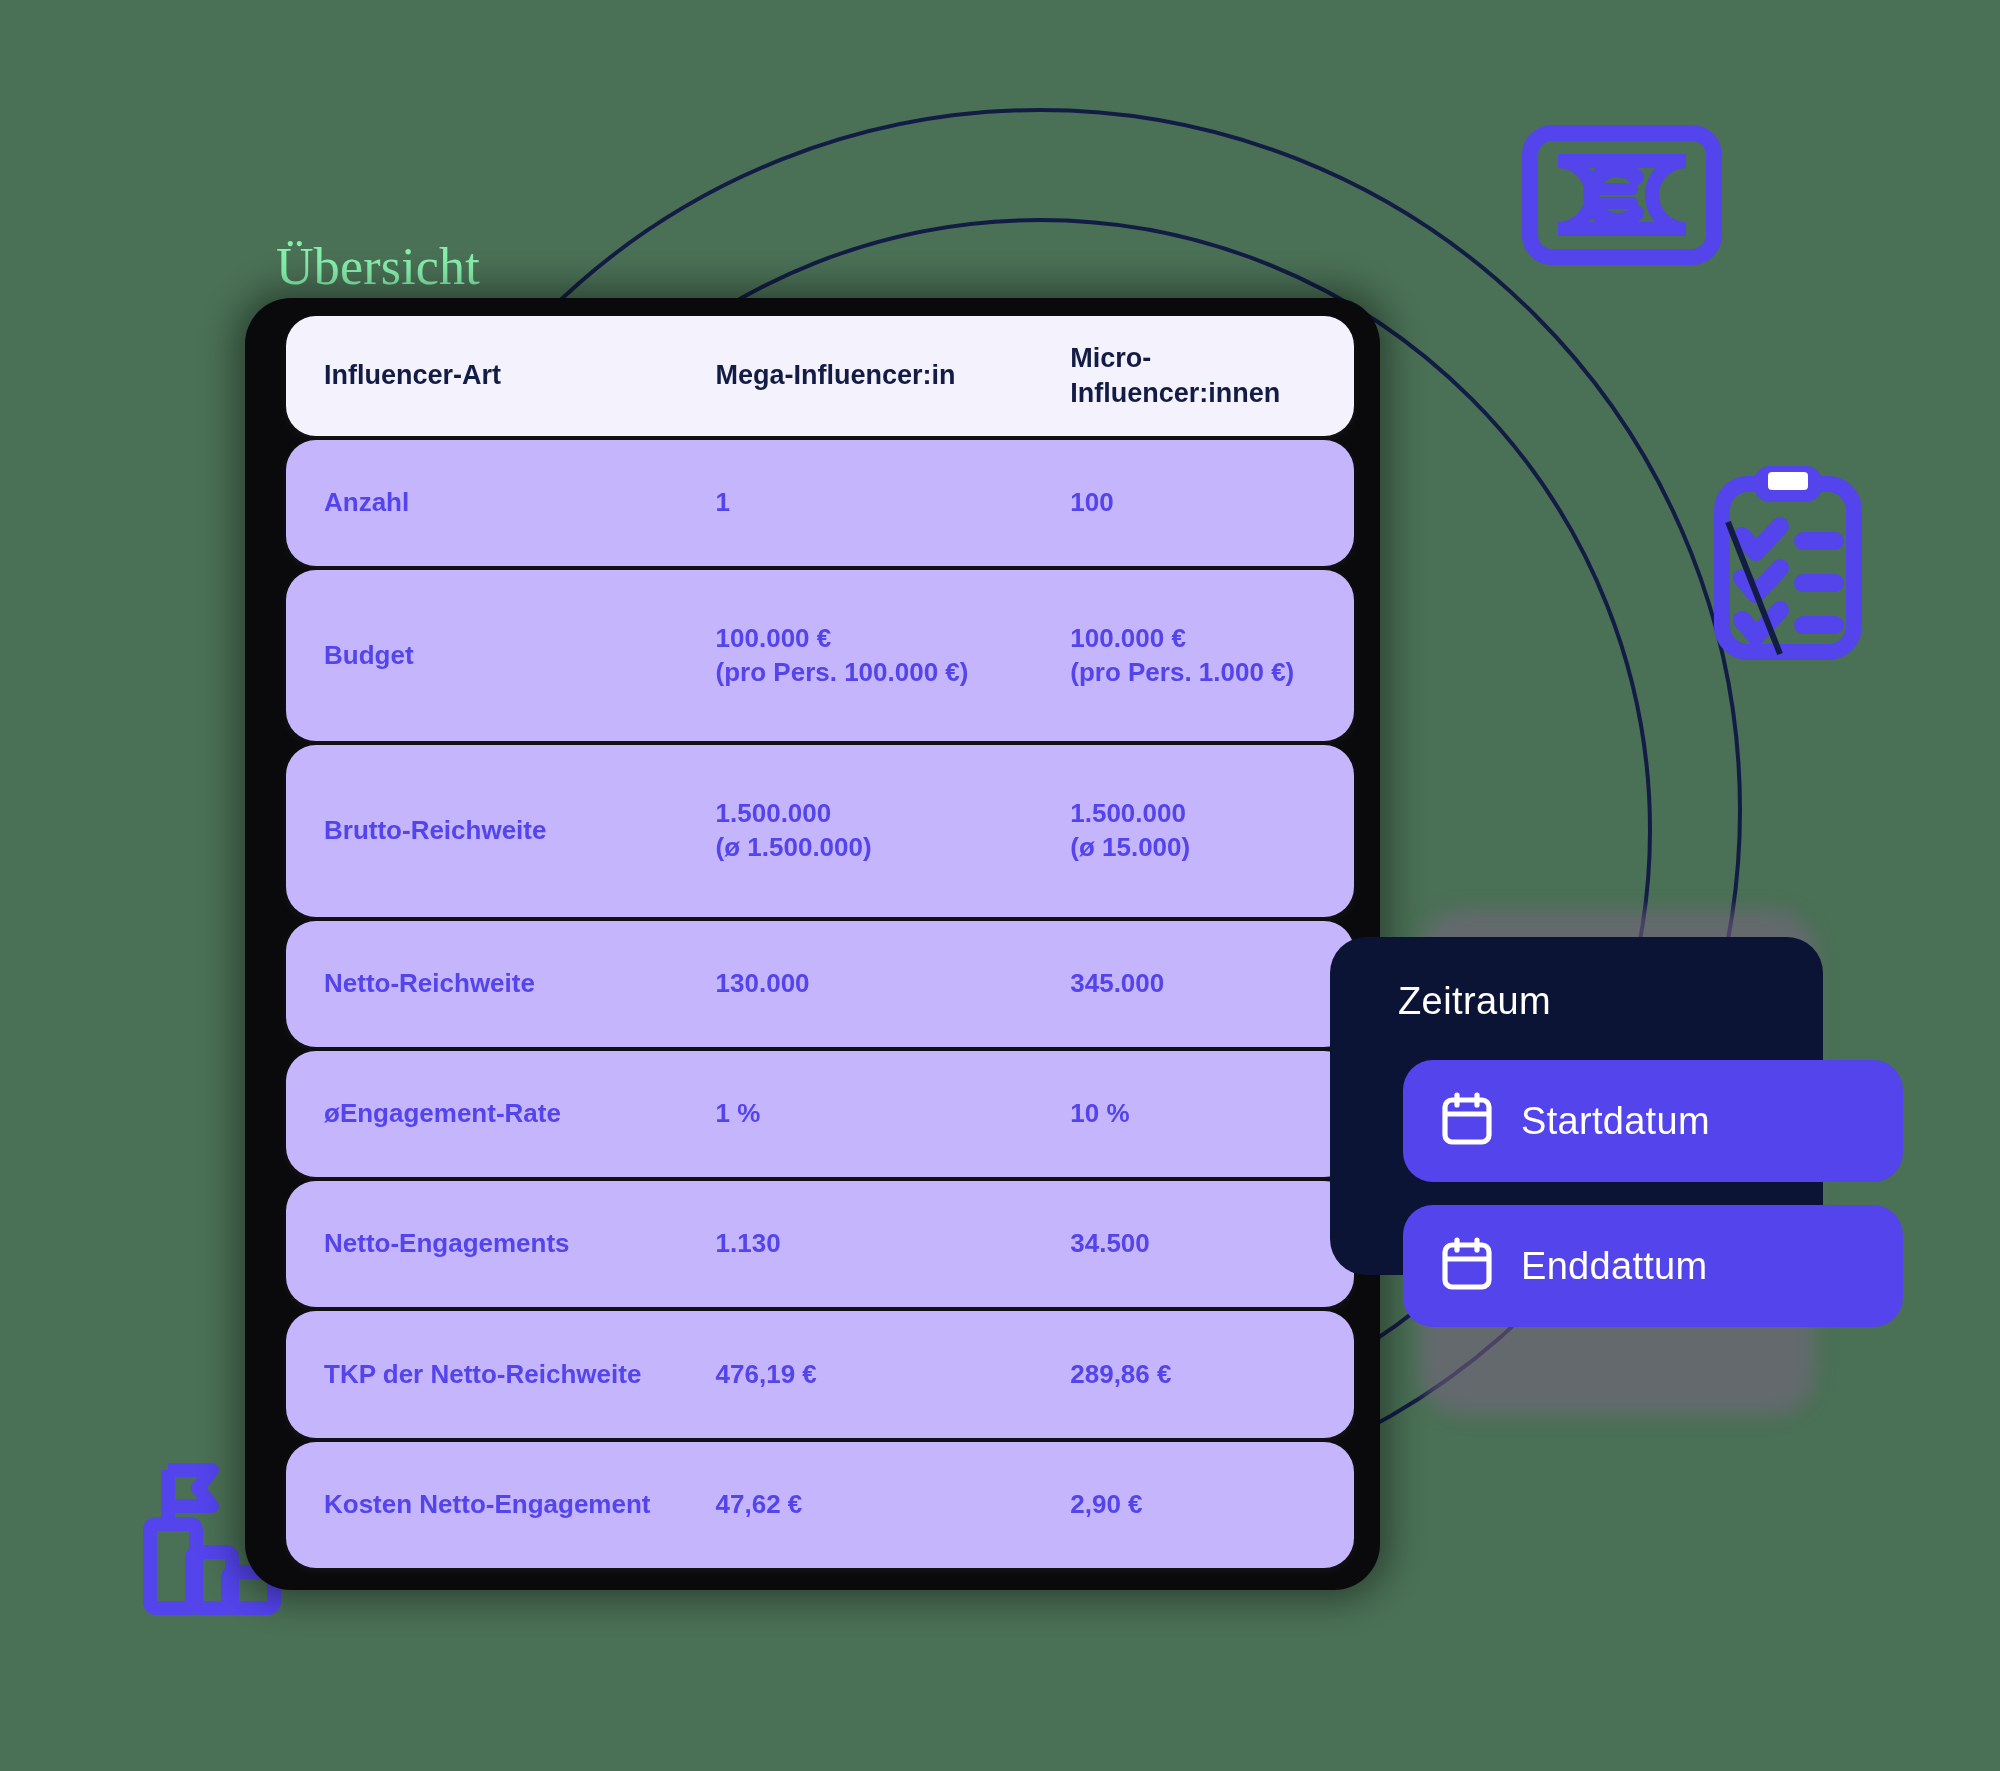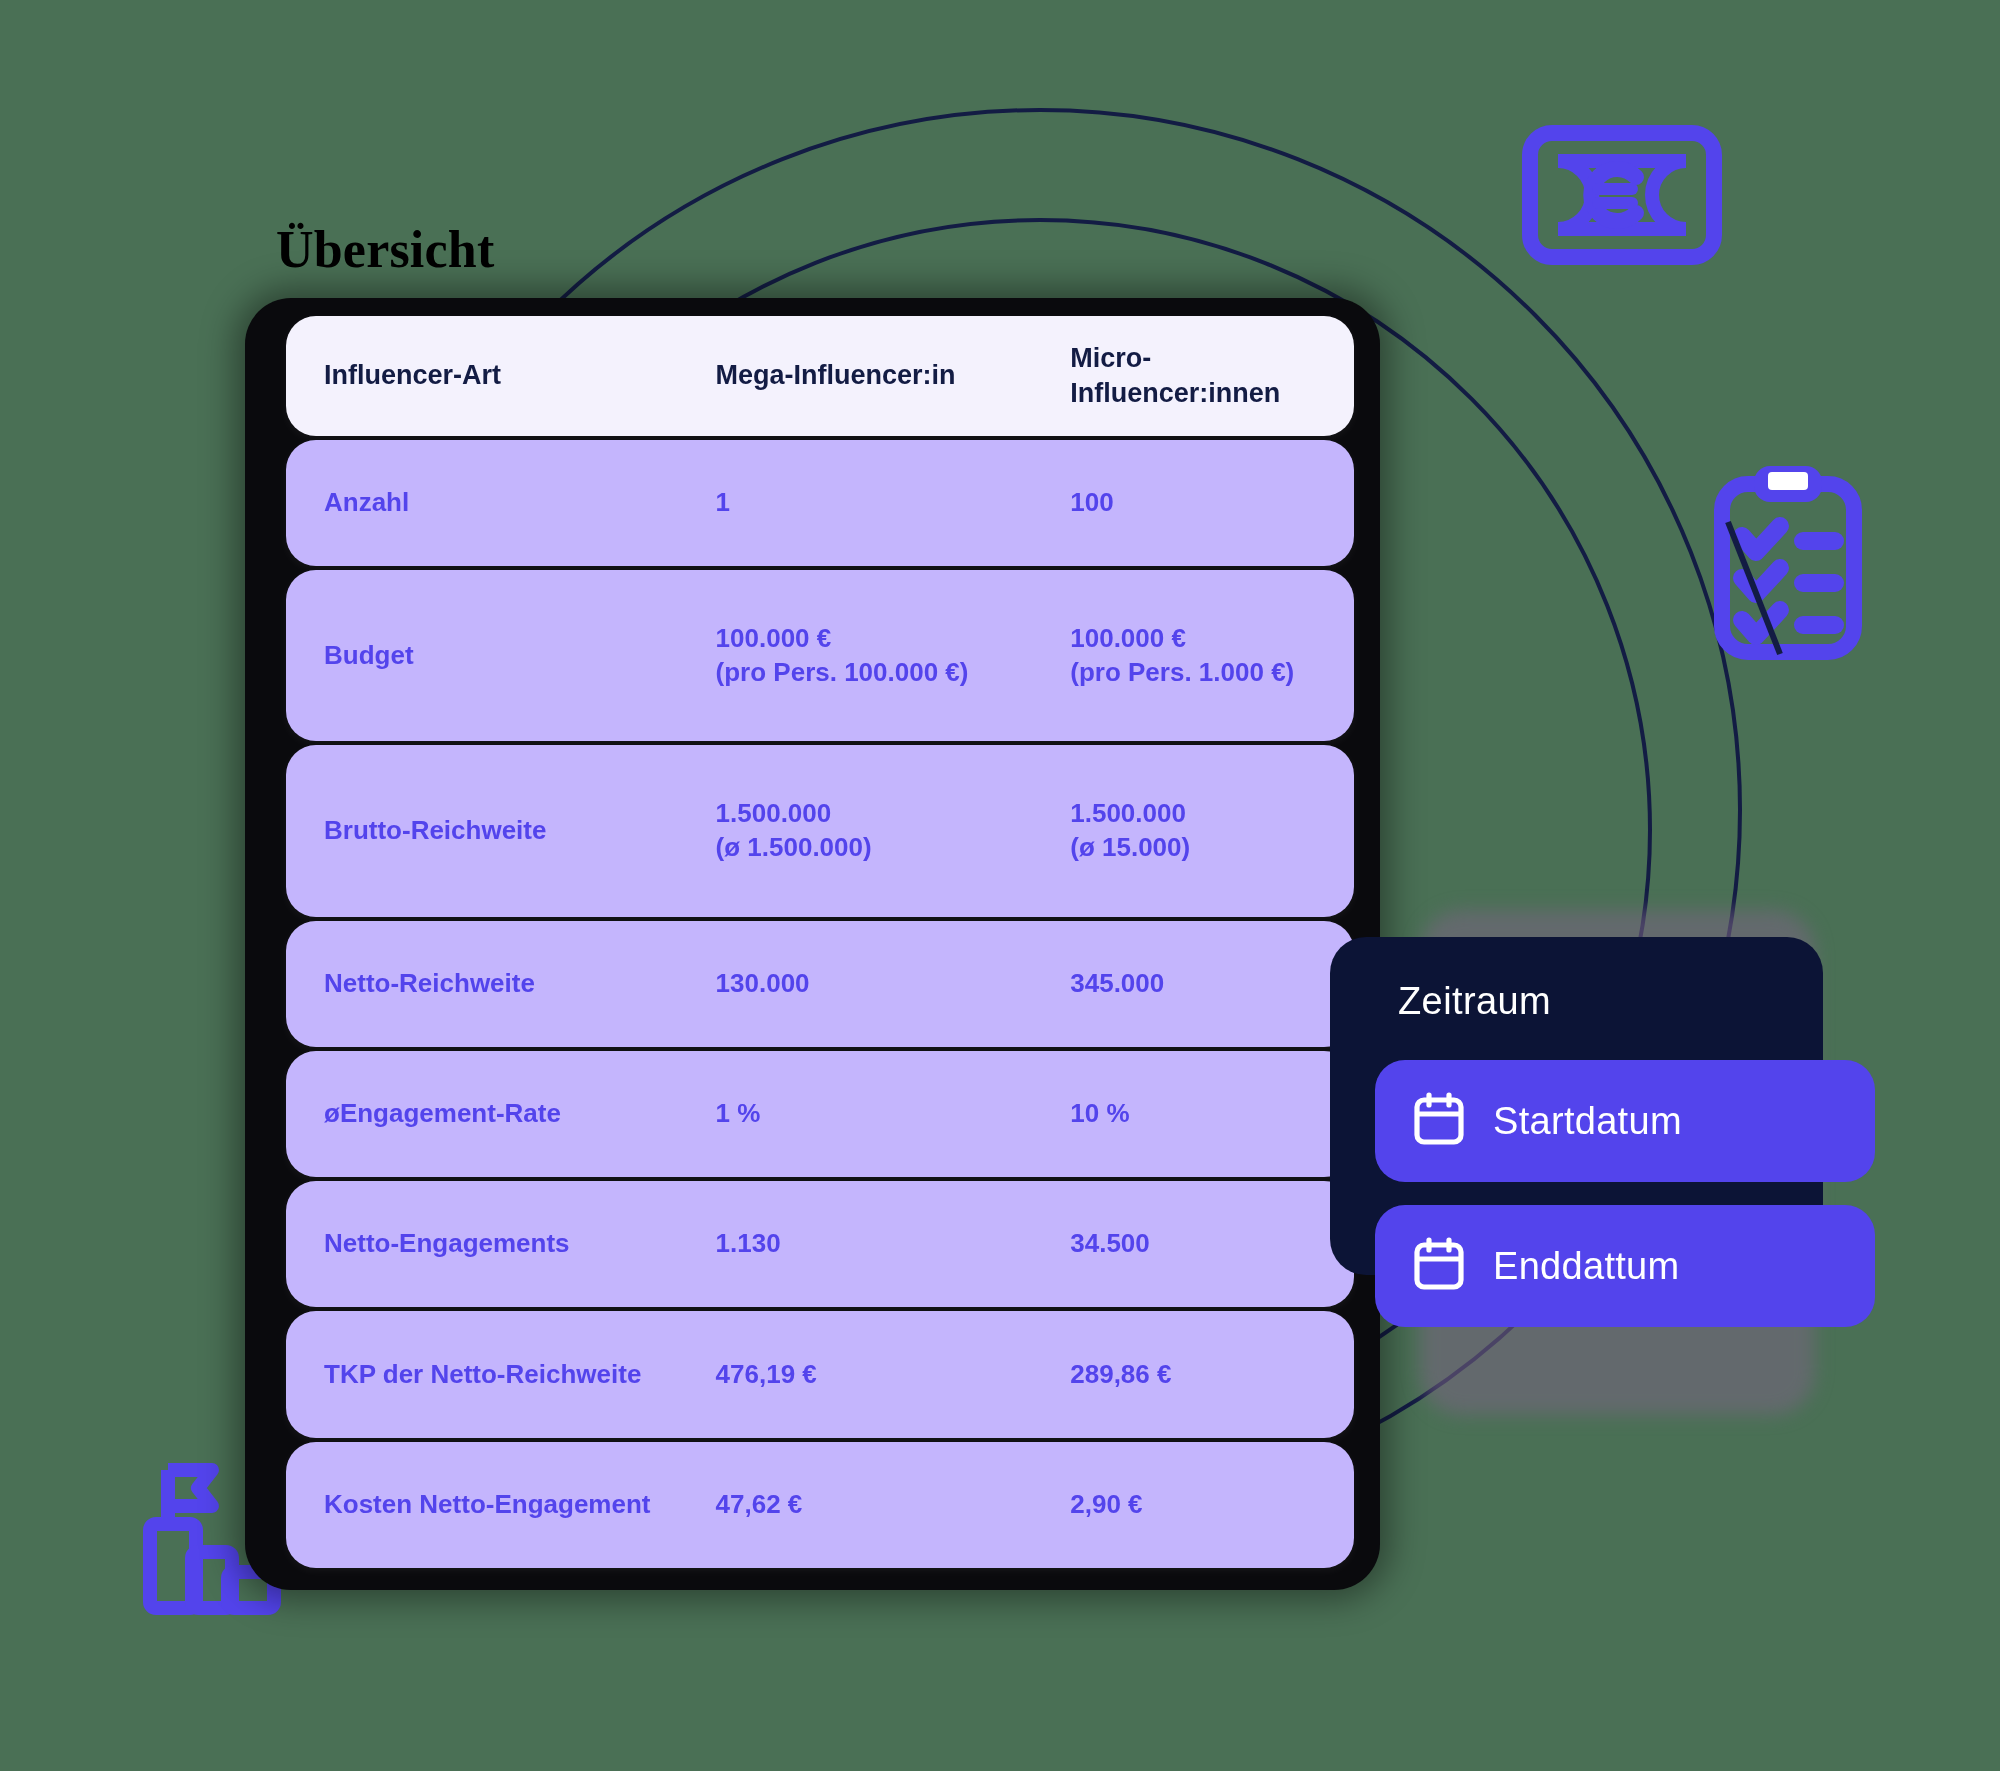"Übersicht" .section-title { color: #000000 -> #86efac; font-weight: 700 -> 400; top: 220px -> 237px }
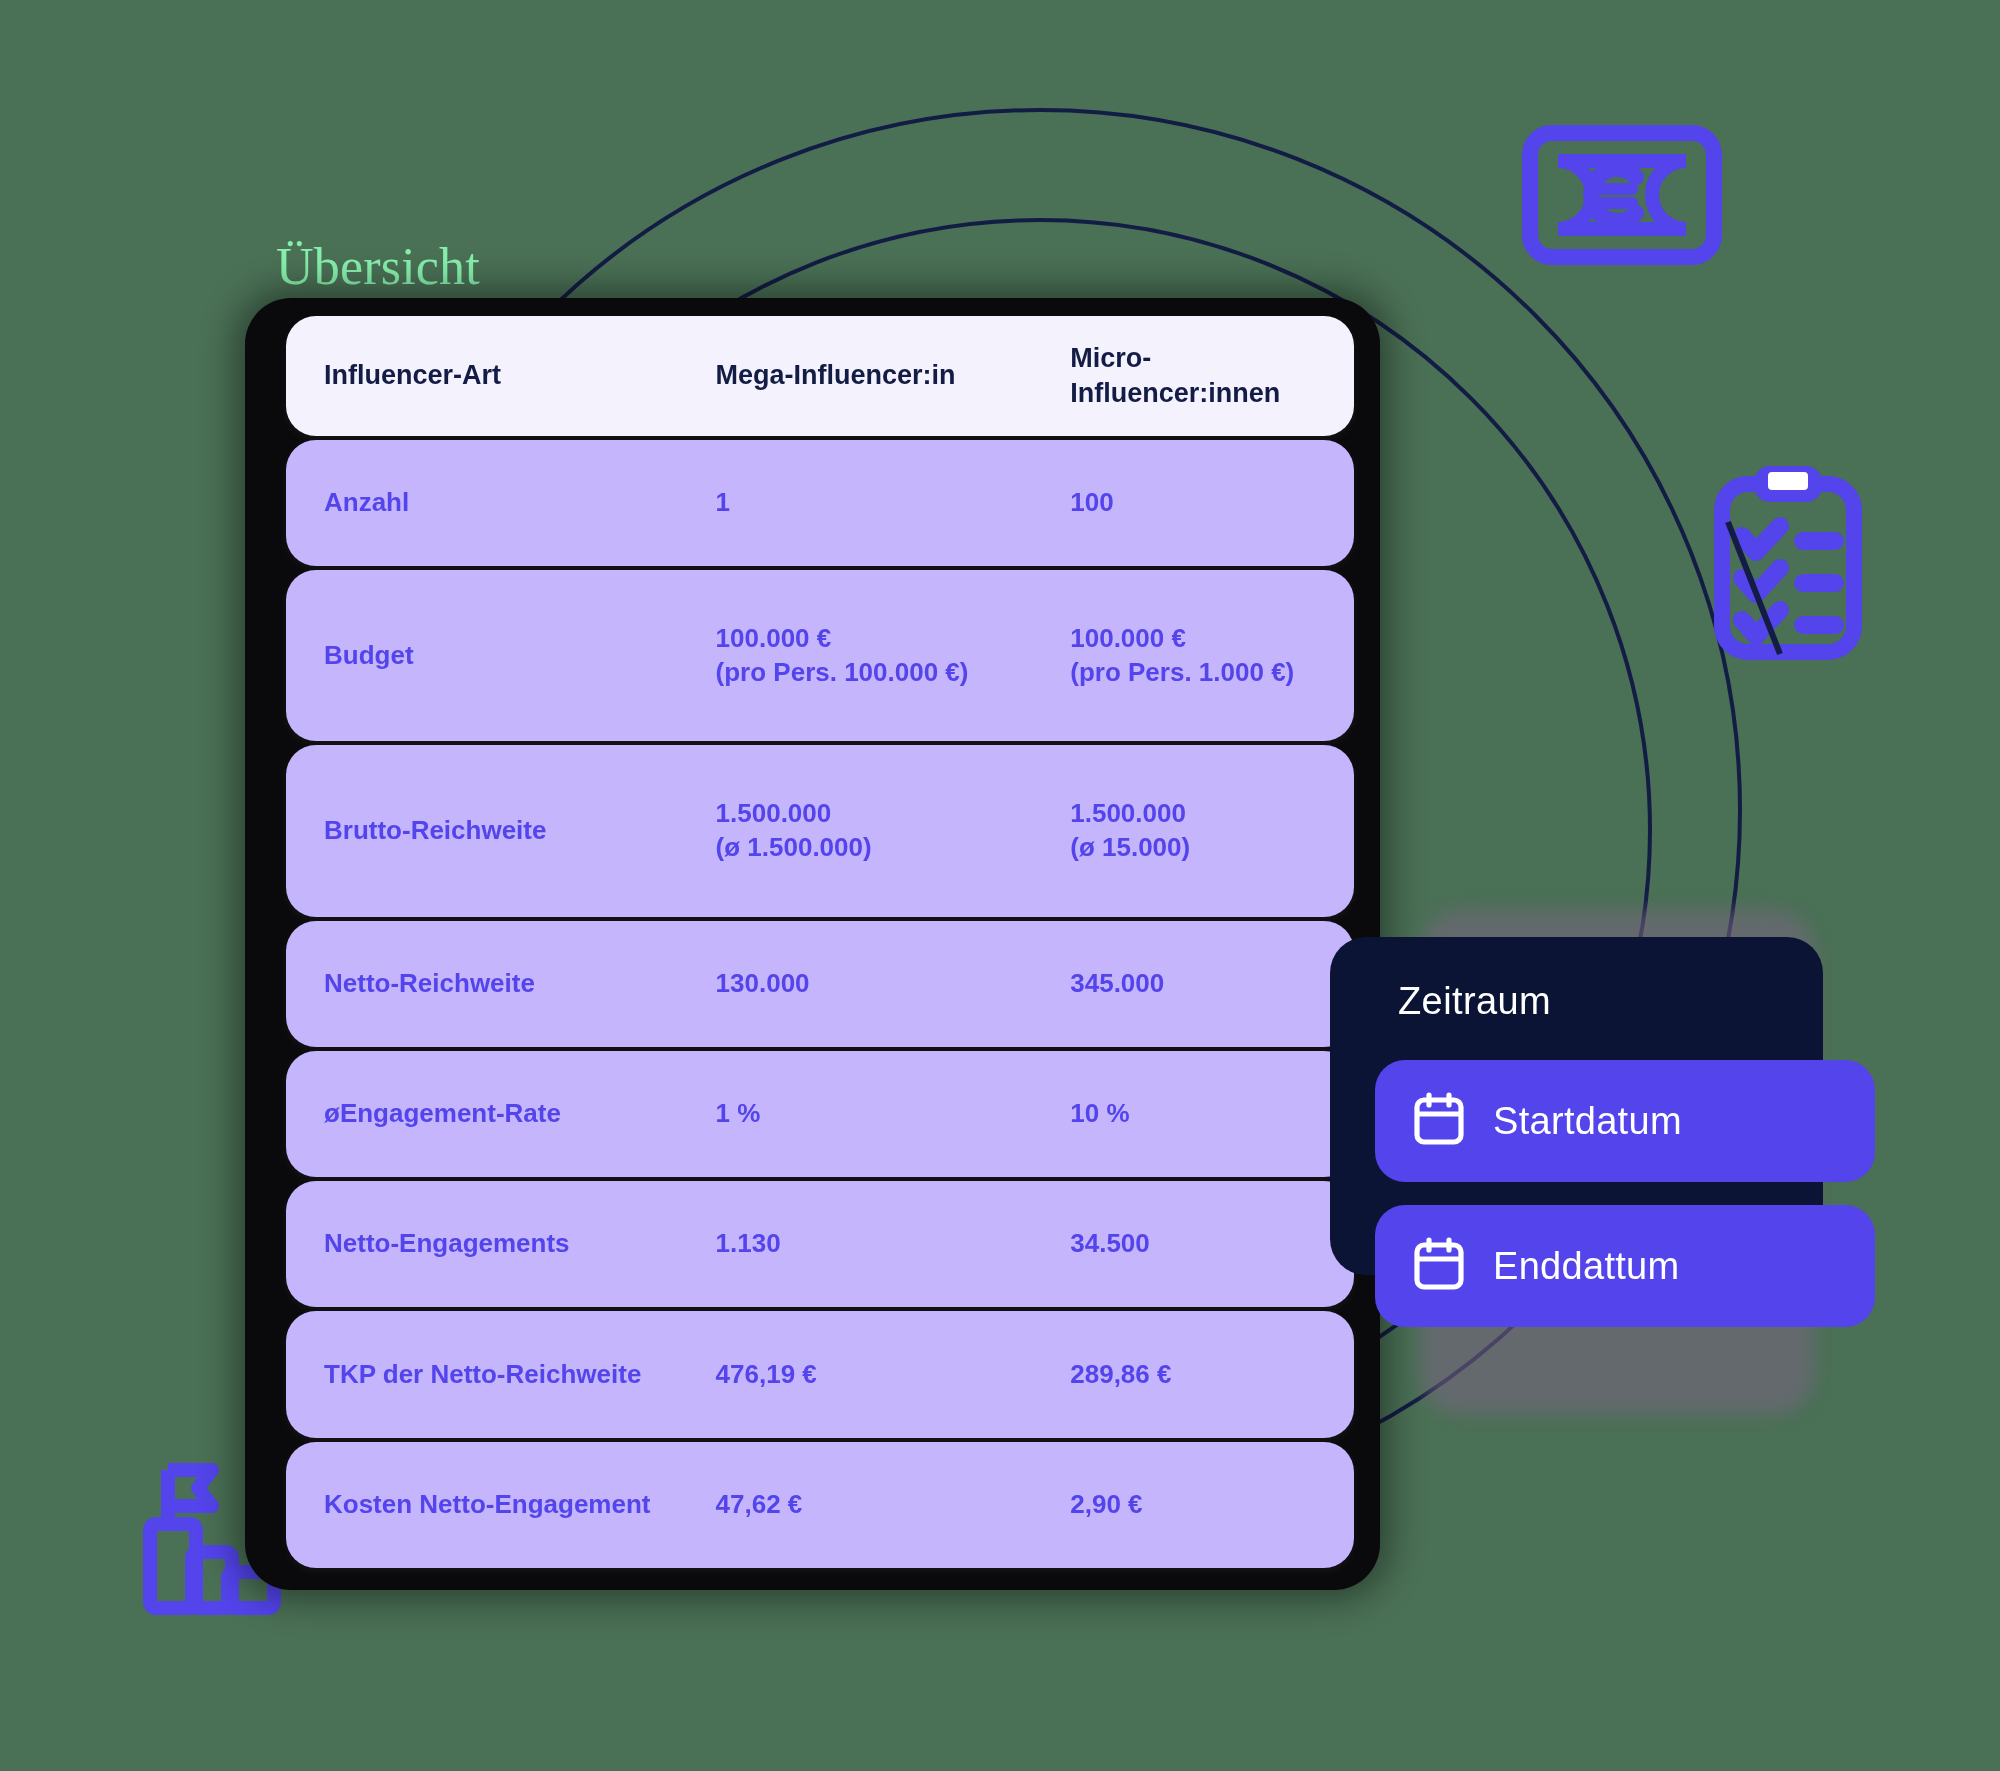"Startdatum" .date-btn { margin-left: none -> 28px }
